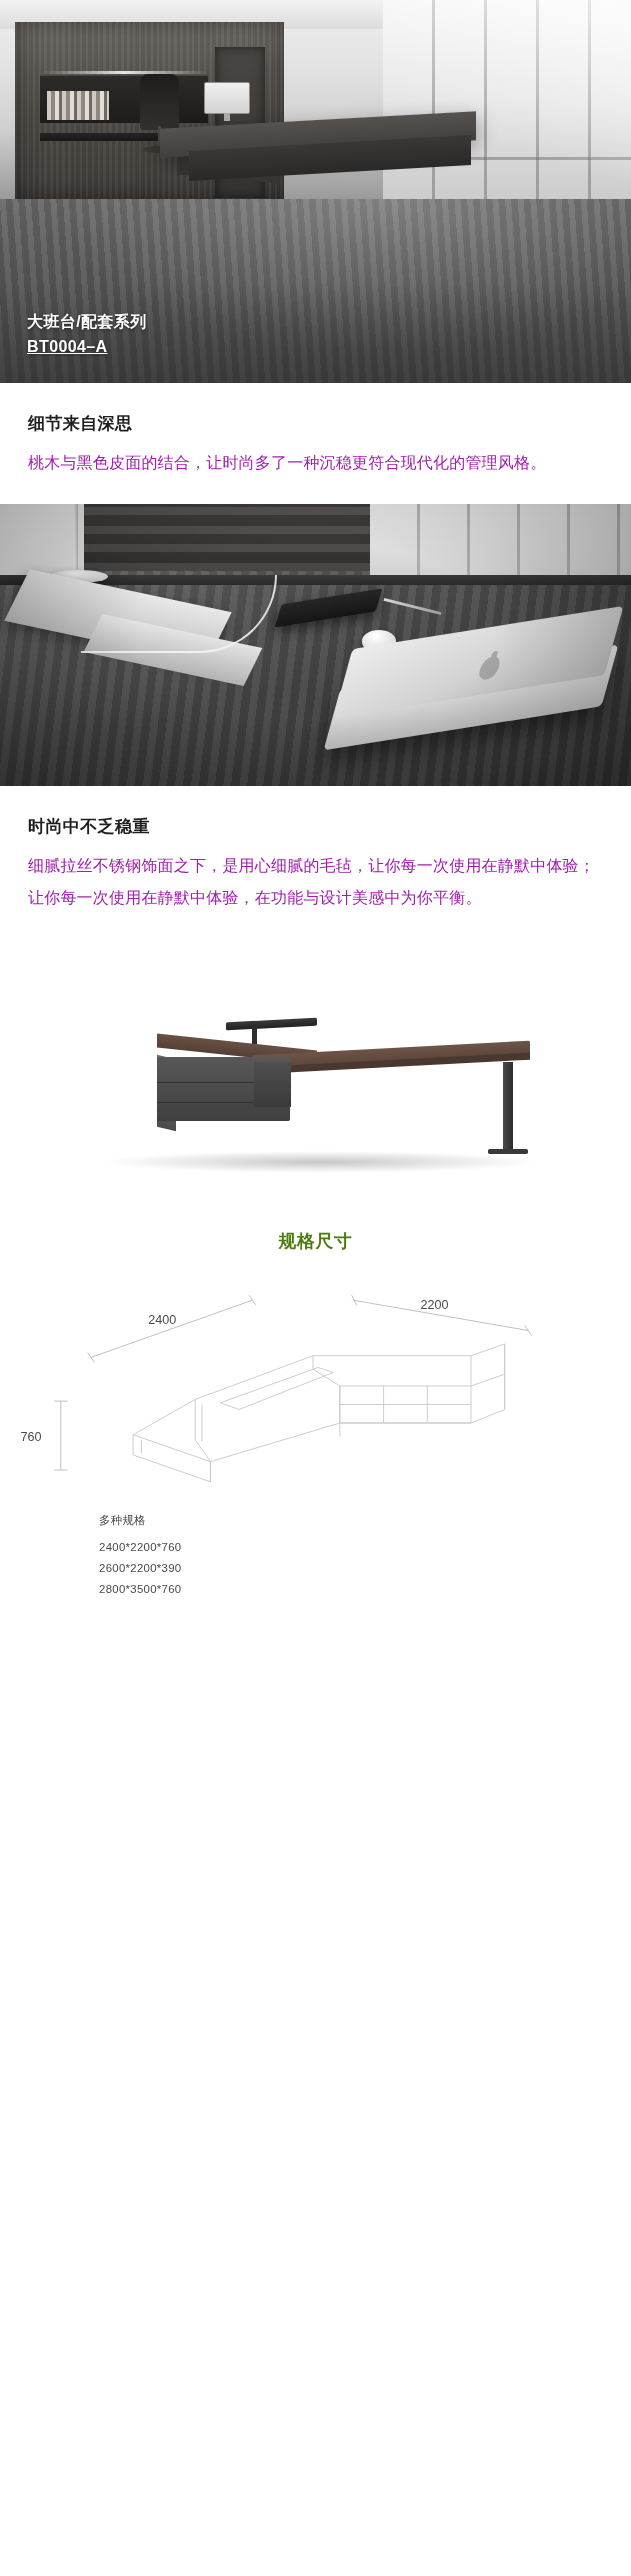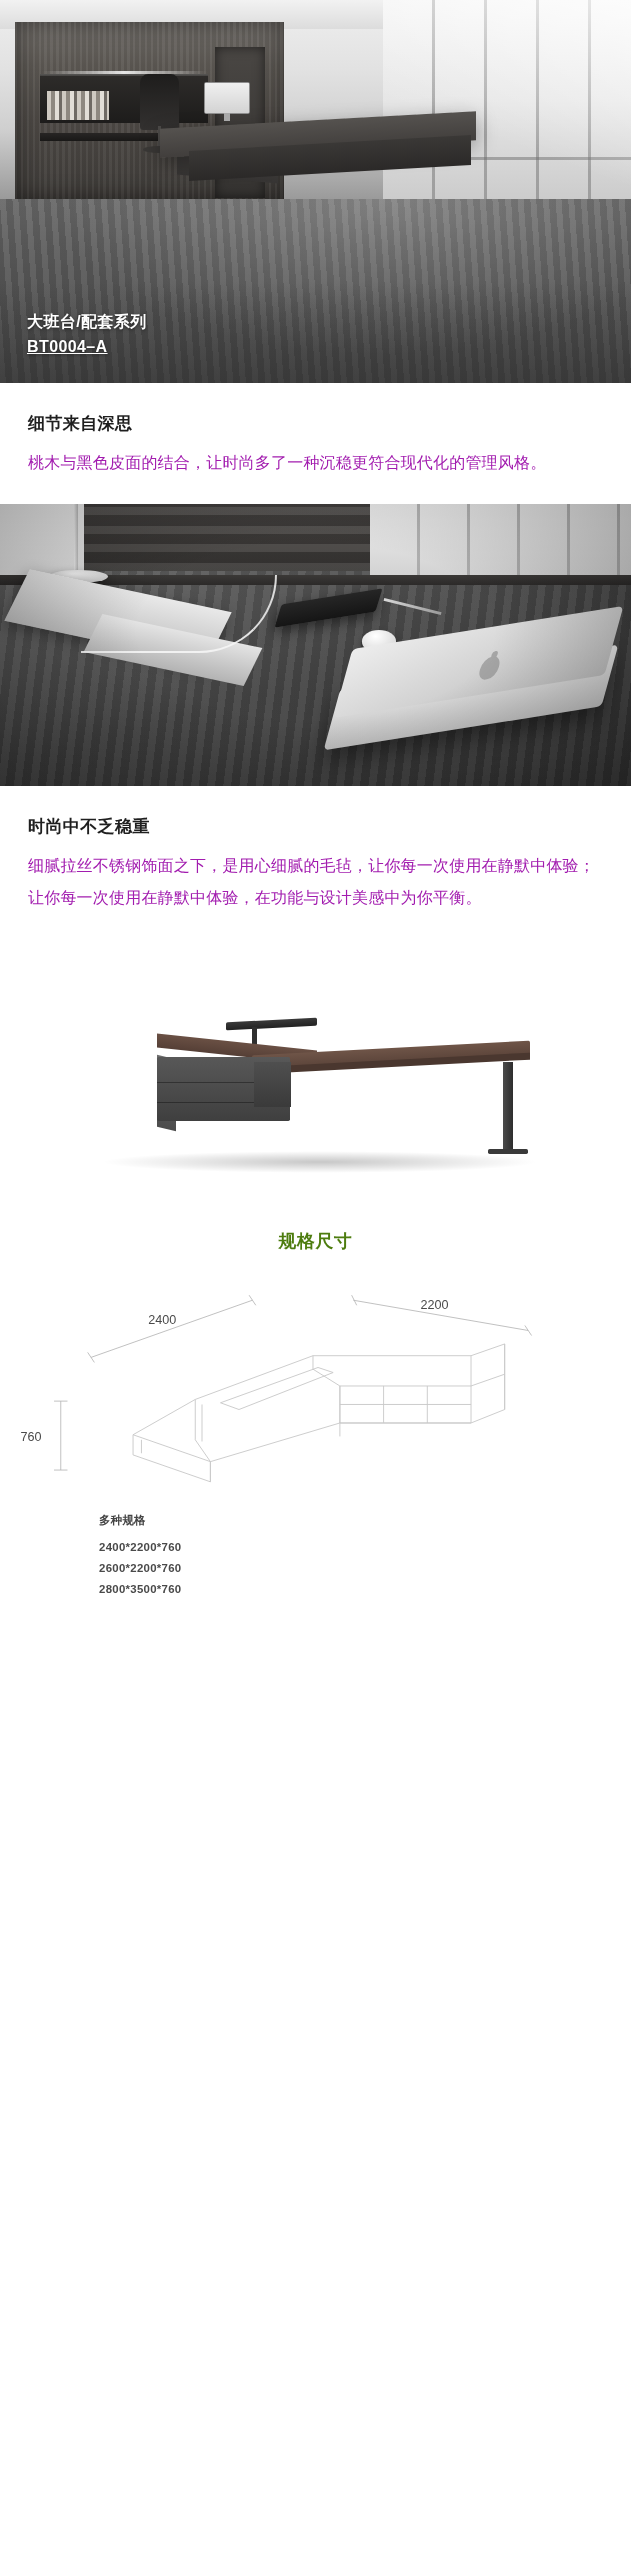"多种规格" .spec-list { font-weight: bold -> none }
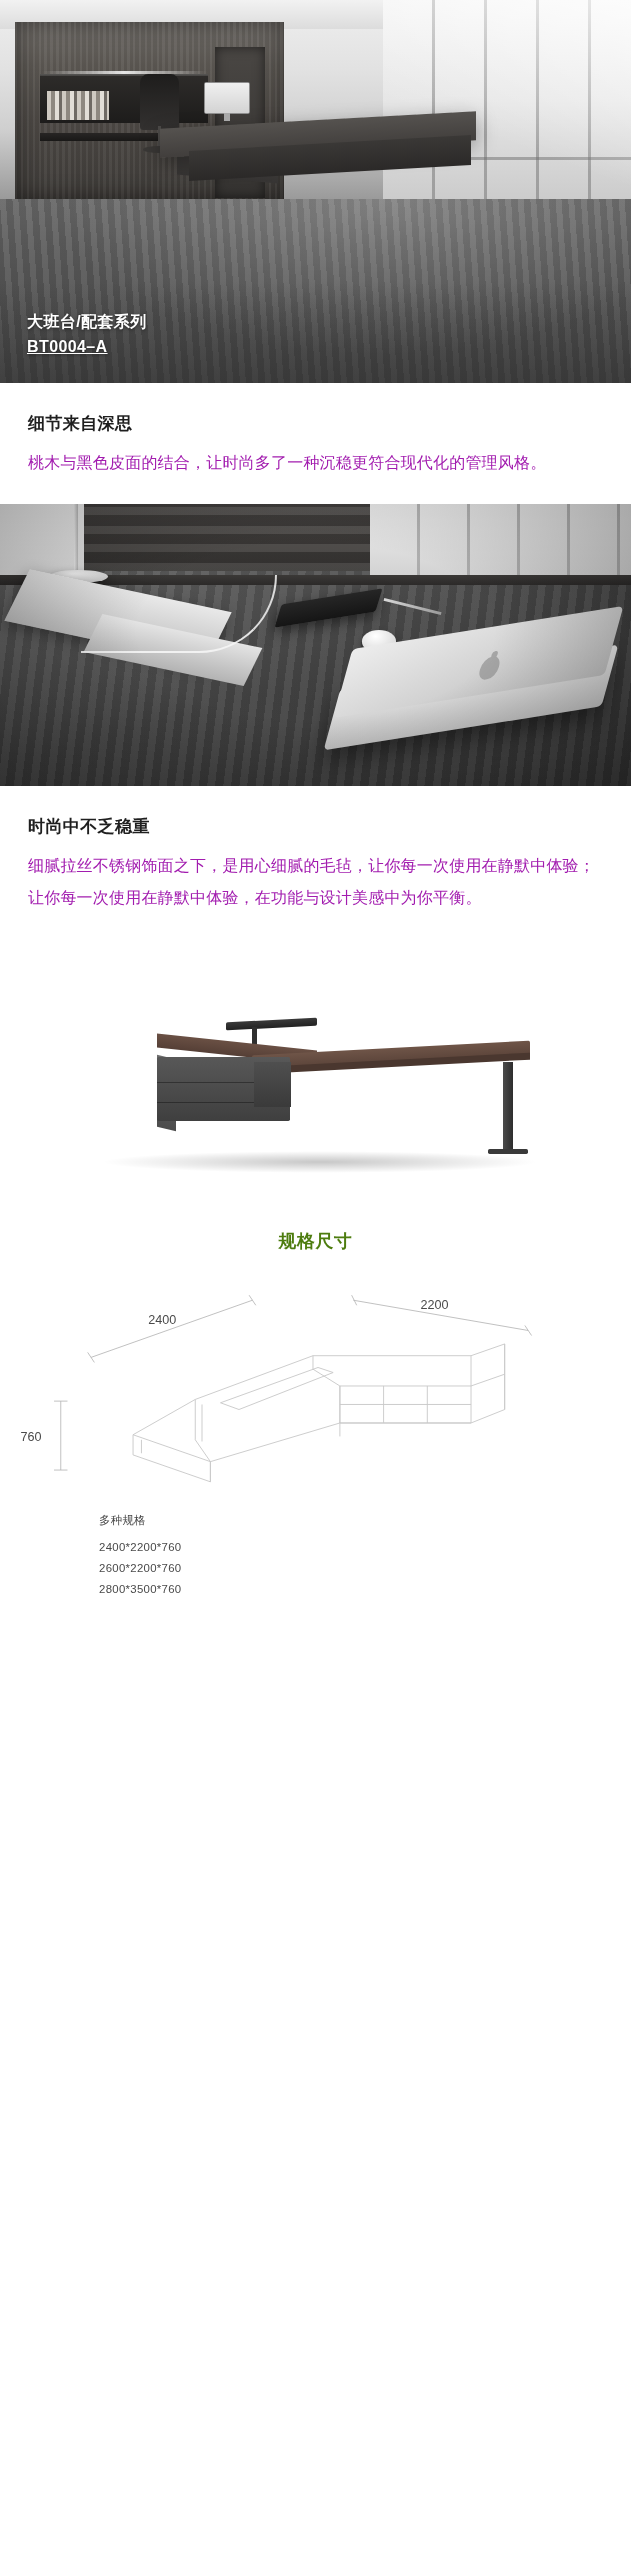"2600*2200*760" div.row { text: 760 -> 390 }
